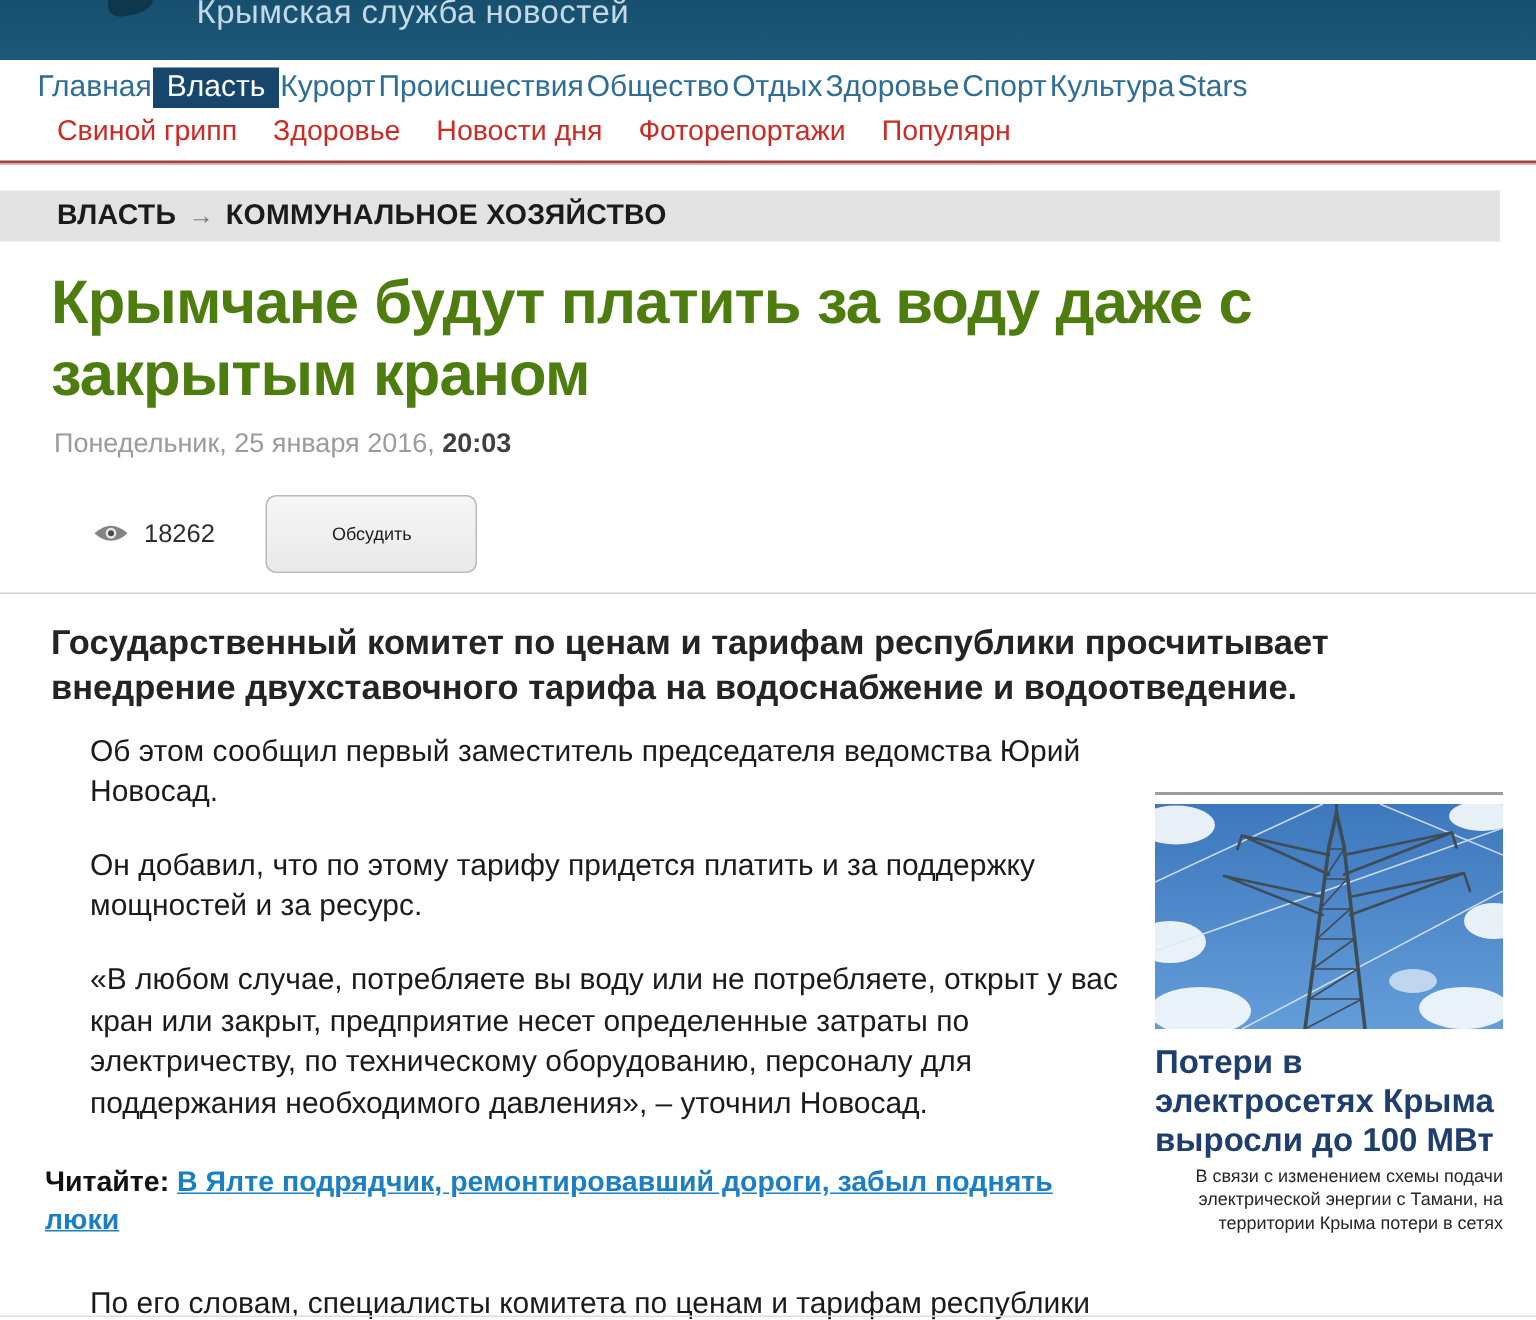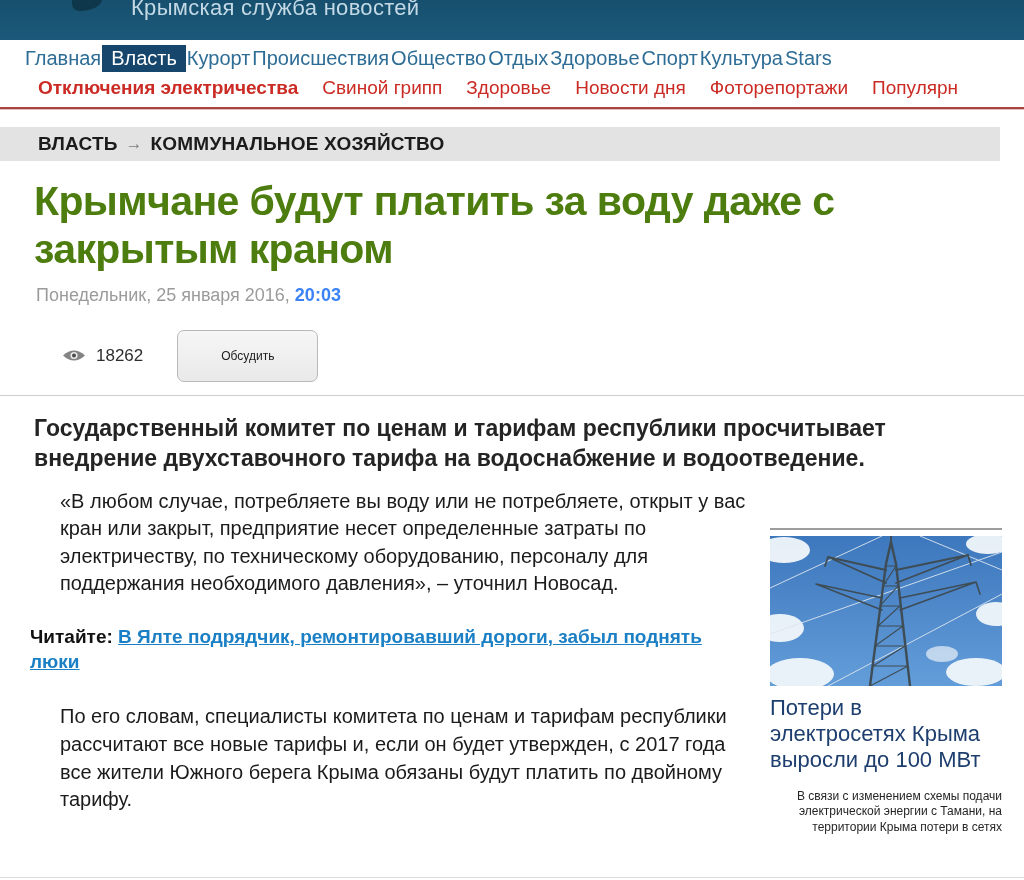"Отключения электричества" a.hot { html: <a>Отключения электричества</a> -> none }
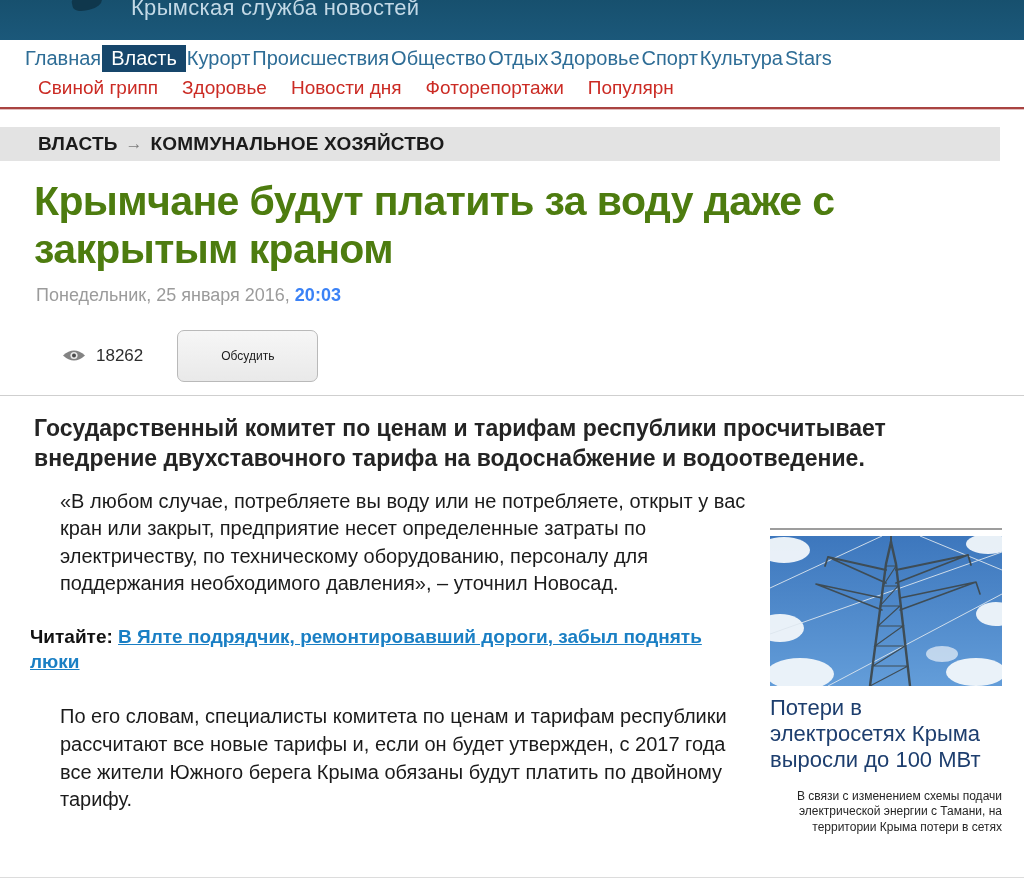"20:03" .dateline b { color: #3b82f6 -> #404040 }
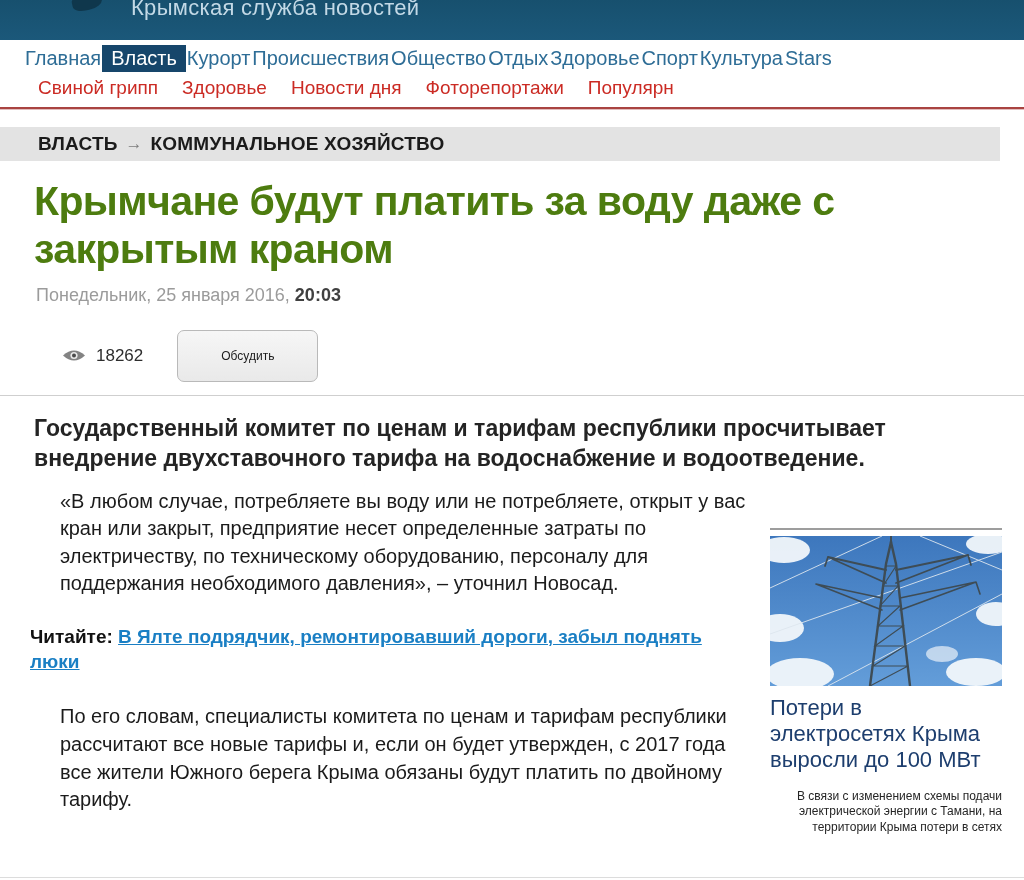"Об этом сообщил первый заместитель" p { html: none -> <p>Об этом сообщил первый заместитель председателя ведомства Юрий Новосад.</p> }
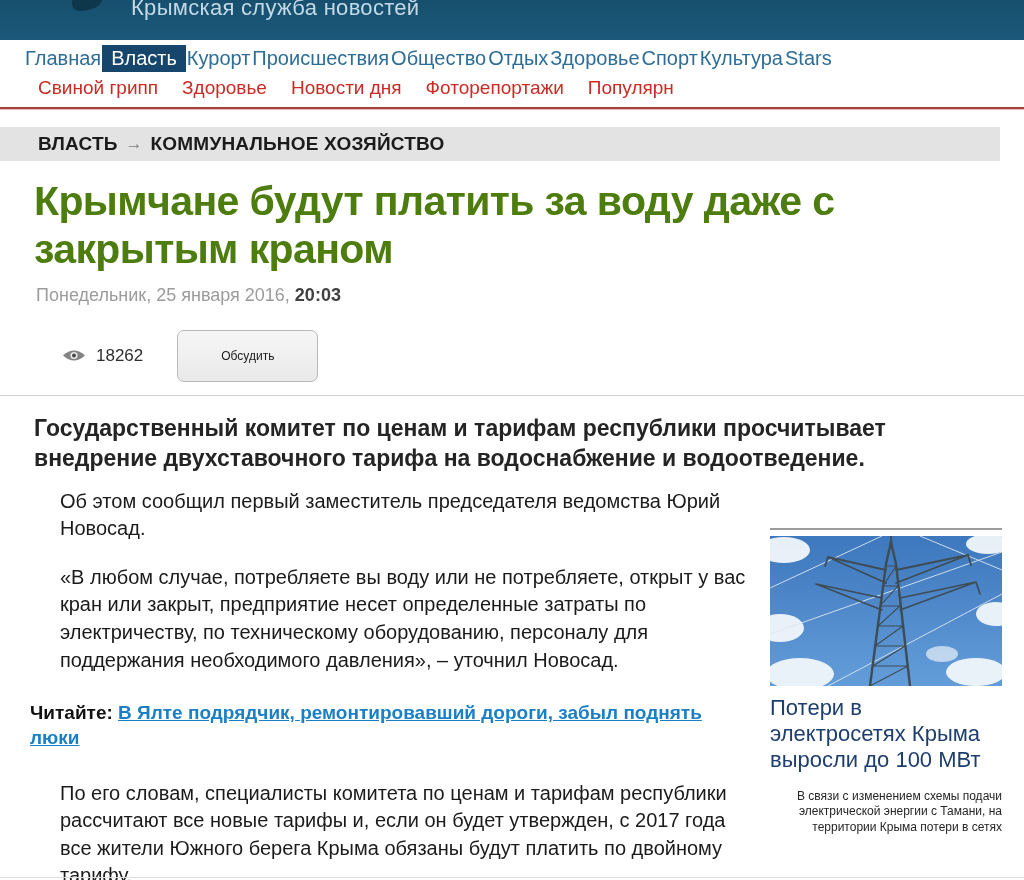"Он добавил, что по этому" p { html: none -> <p>Он добавил, что по этому тарифу придется платить и за поддержку мощностей и за ресурс.</p> }
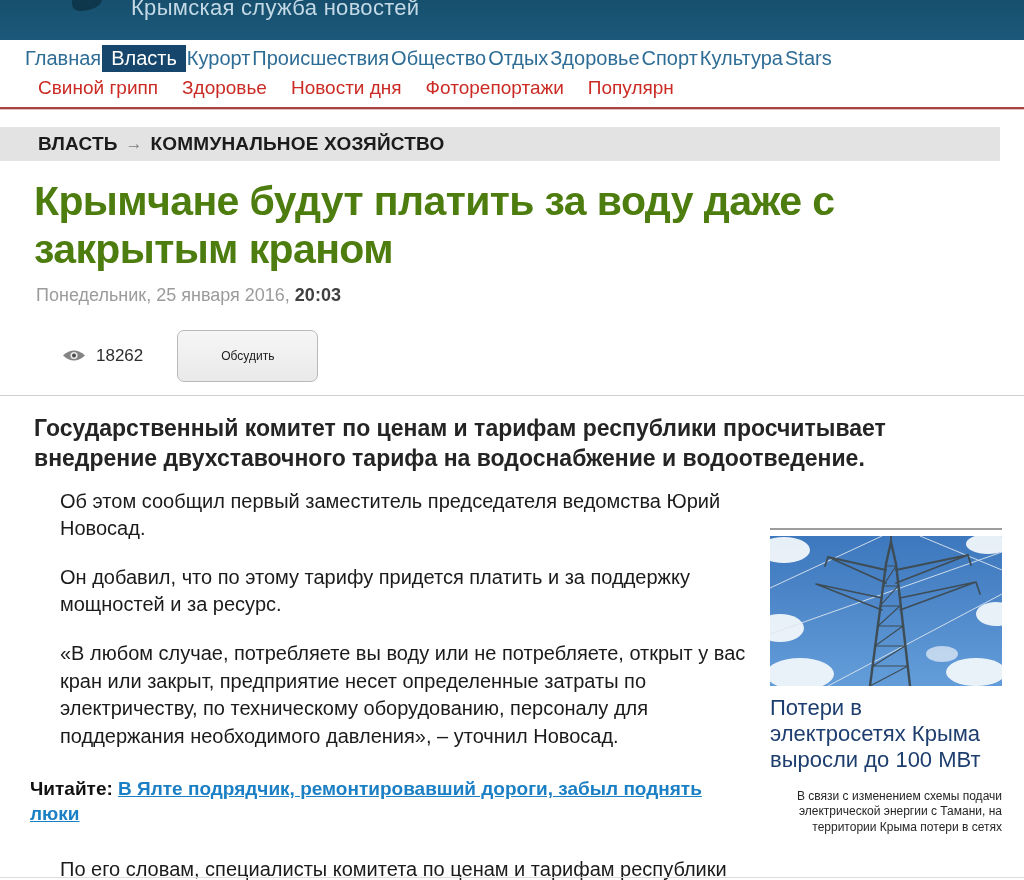"Потери в электросетях Крыма выросли" .sidebar-title { font-weight: normal -> bold; margin: 9px 0 16px 0 -> 9px 0 4px 0 }
